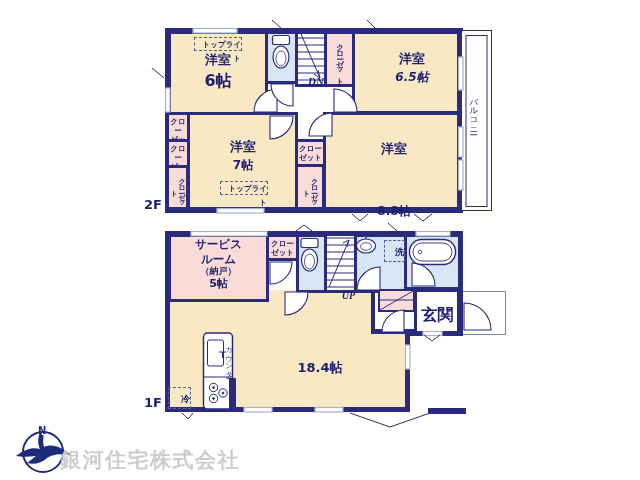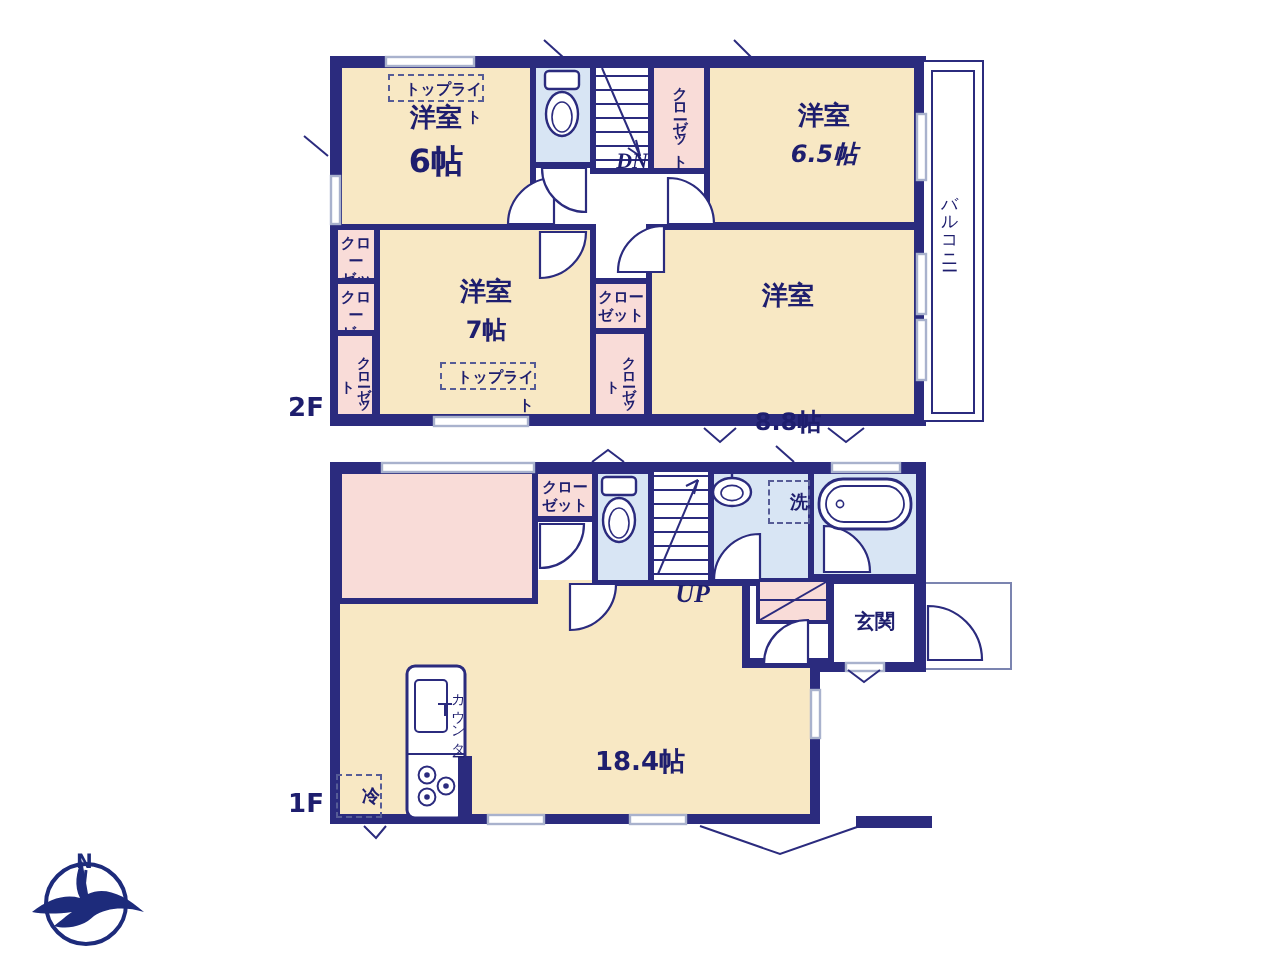"サービス" div.lbl { html: none -> <div> <div>サービス</div> <div>ルーム</div> <div>（納戸）</div> <div>5帖</div> </div> }
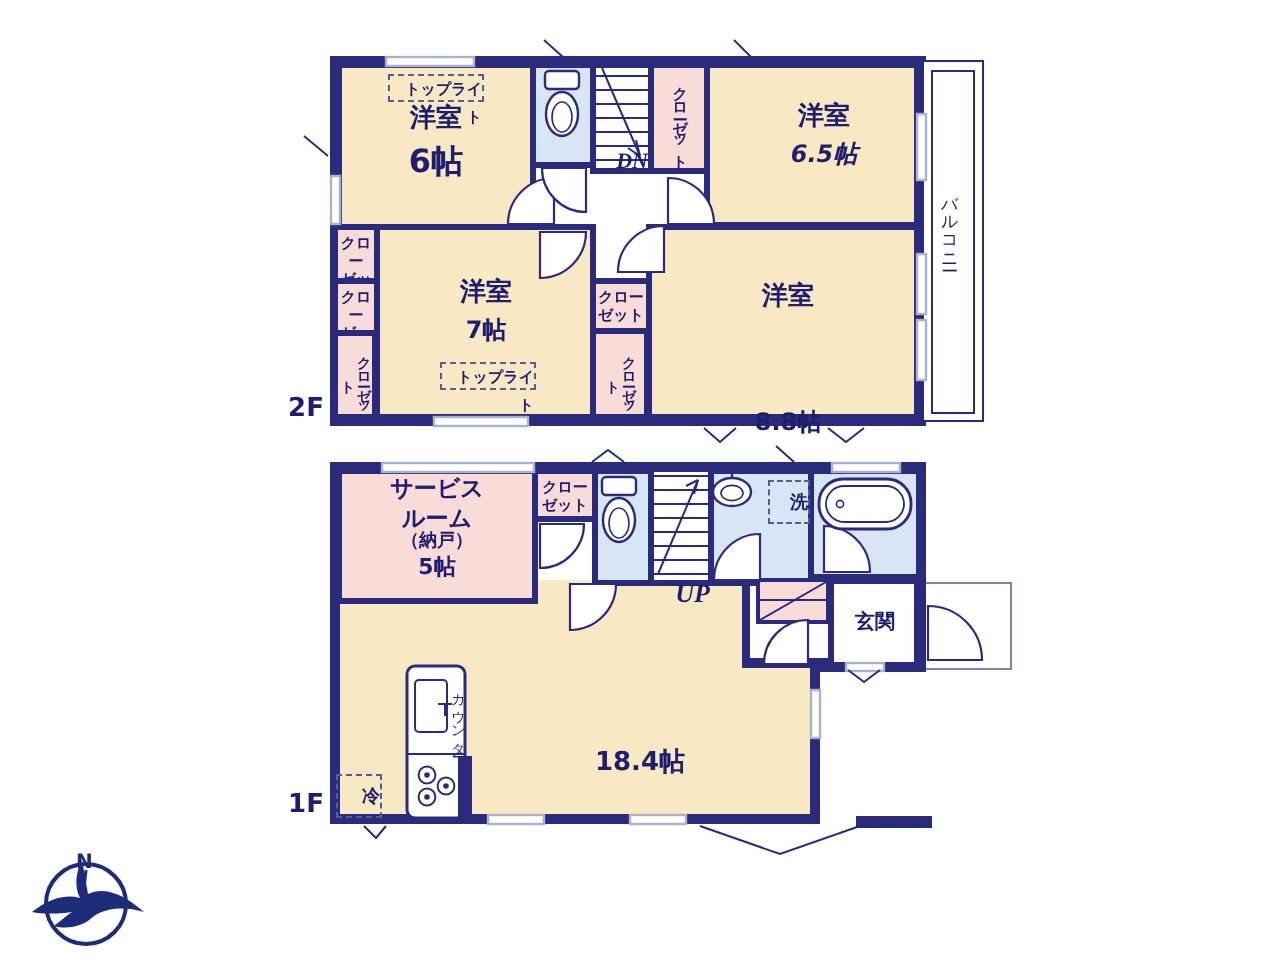"UP" div.lbl { font-size: 13px -> 10px }
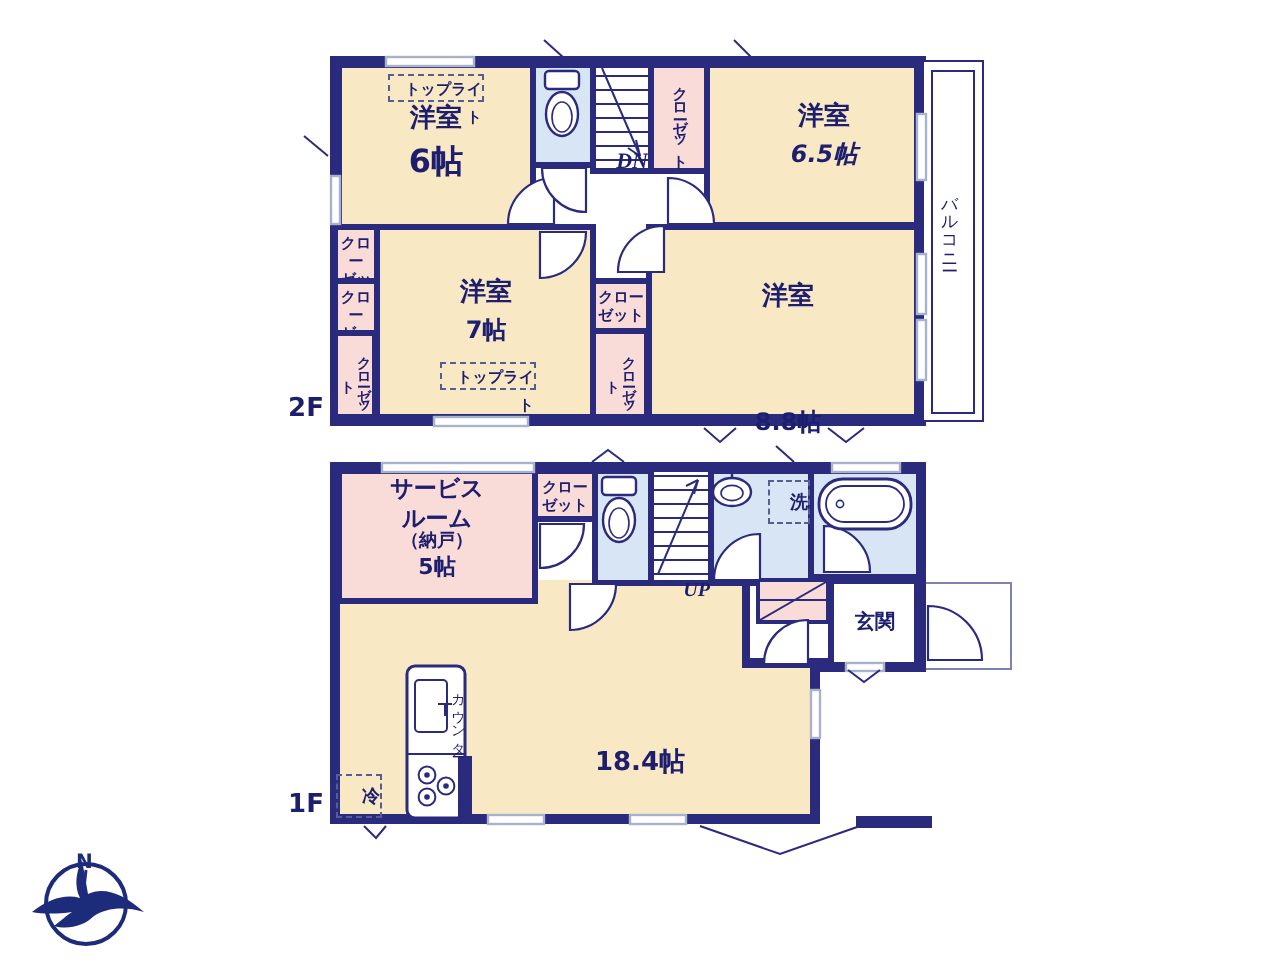"玄関" div.lbl { font-size: 10px -> 16px }
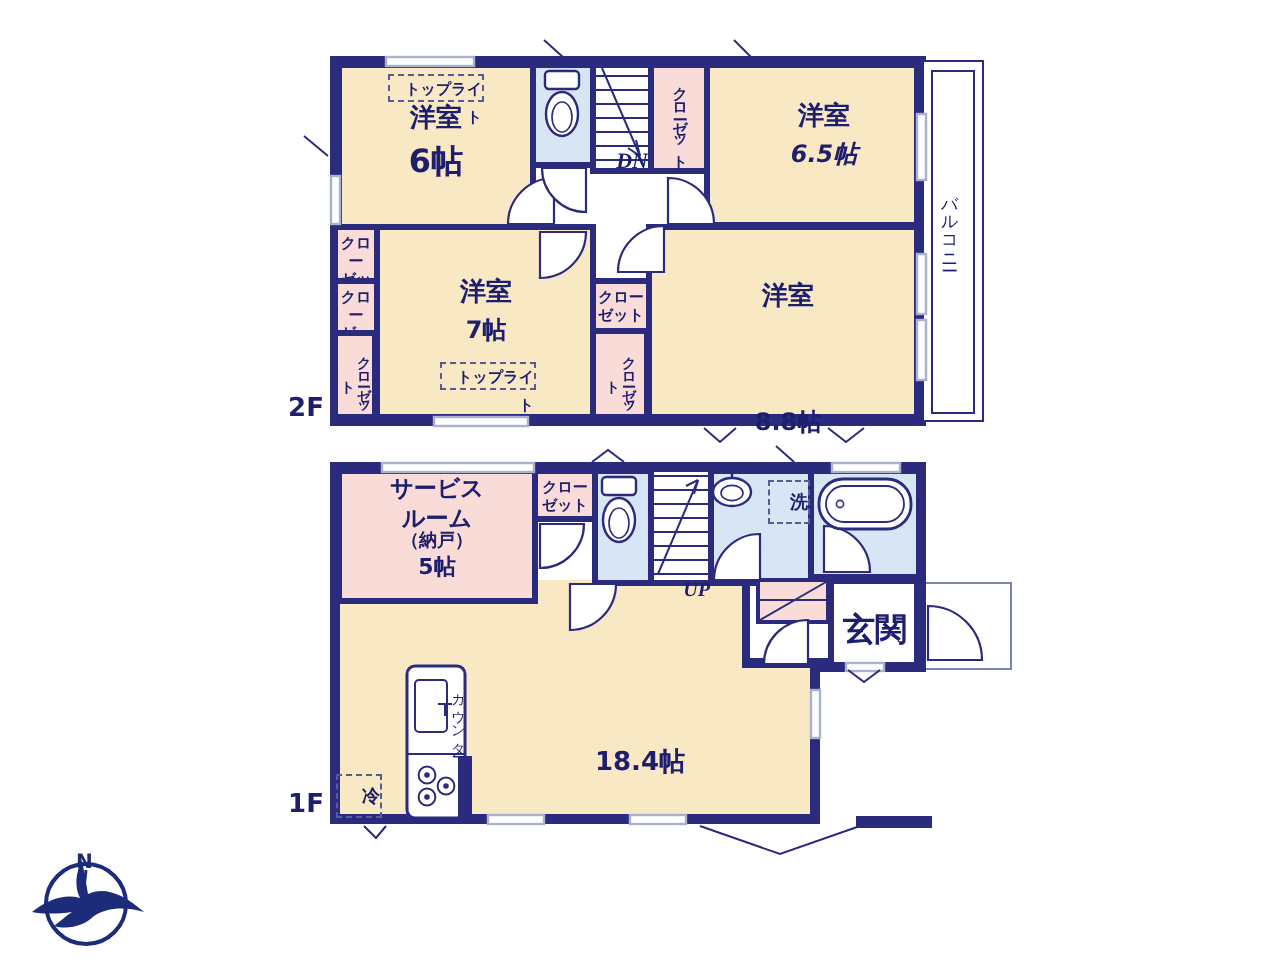"18.4帖" div.lbl { top: 375px -> 361px }
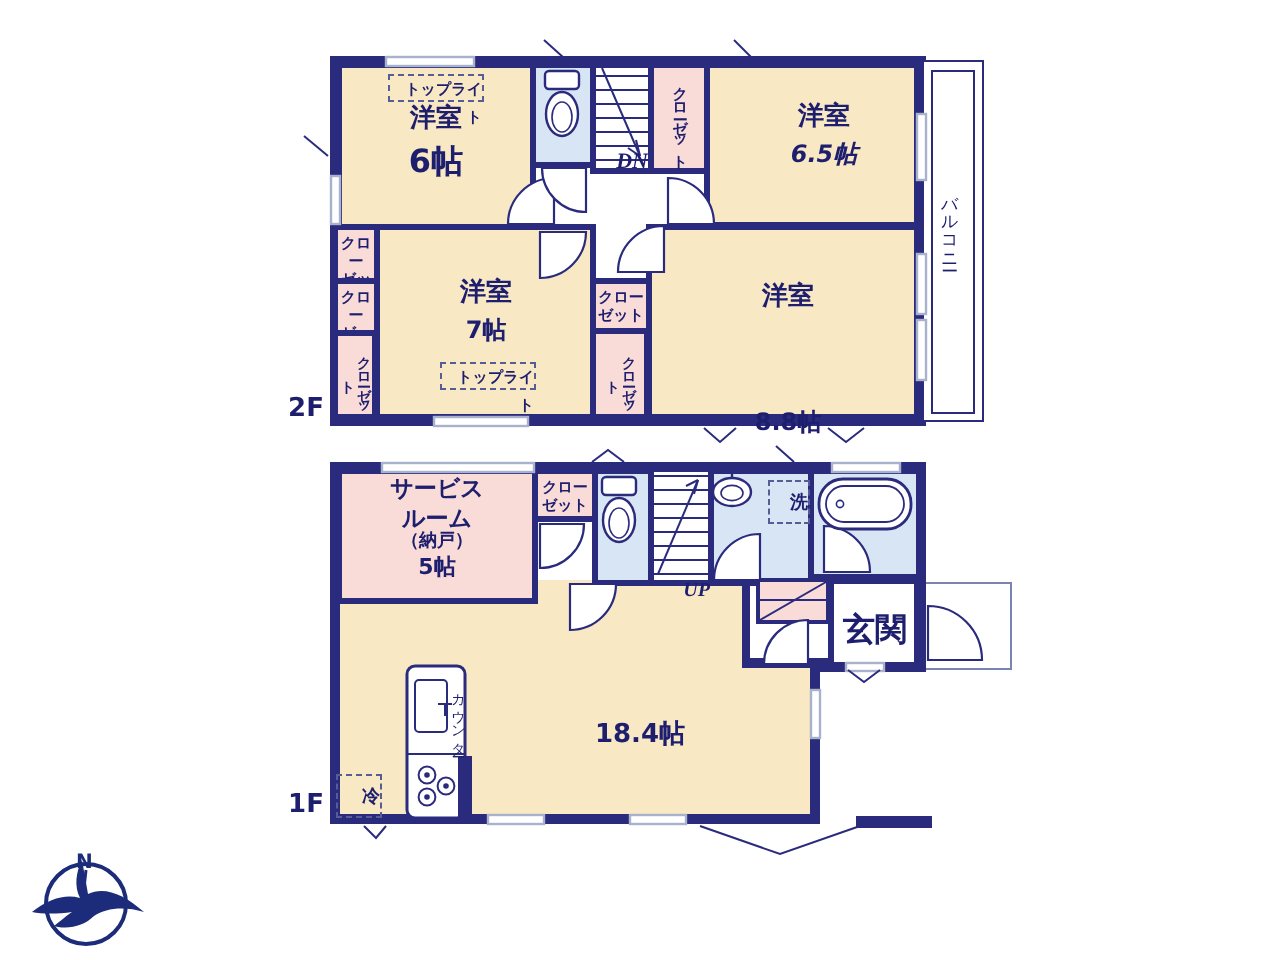"銀河住宅株式会社" div { html: none -> <div>銀河住宅株式会社</div> }
